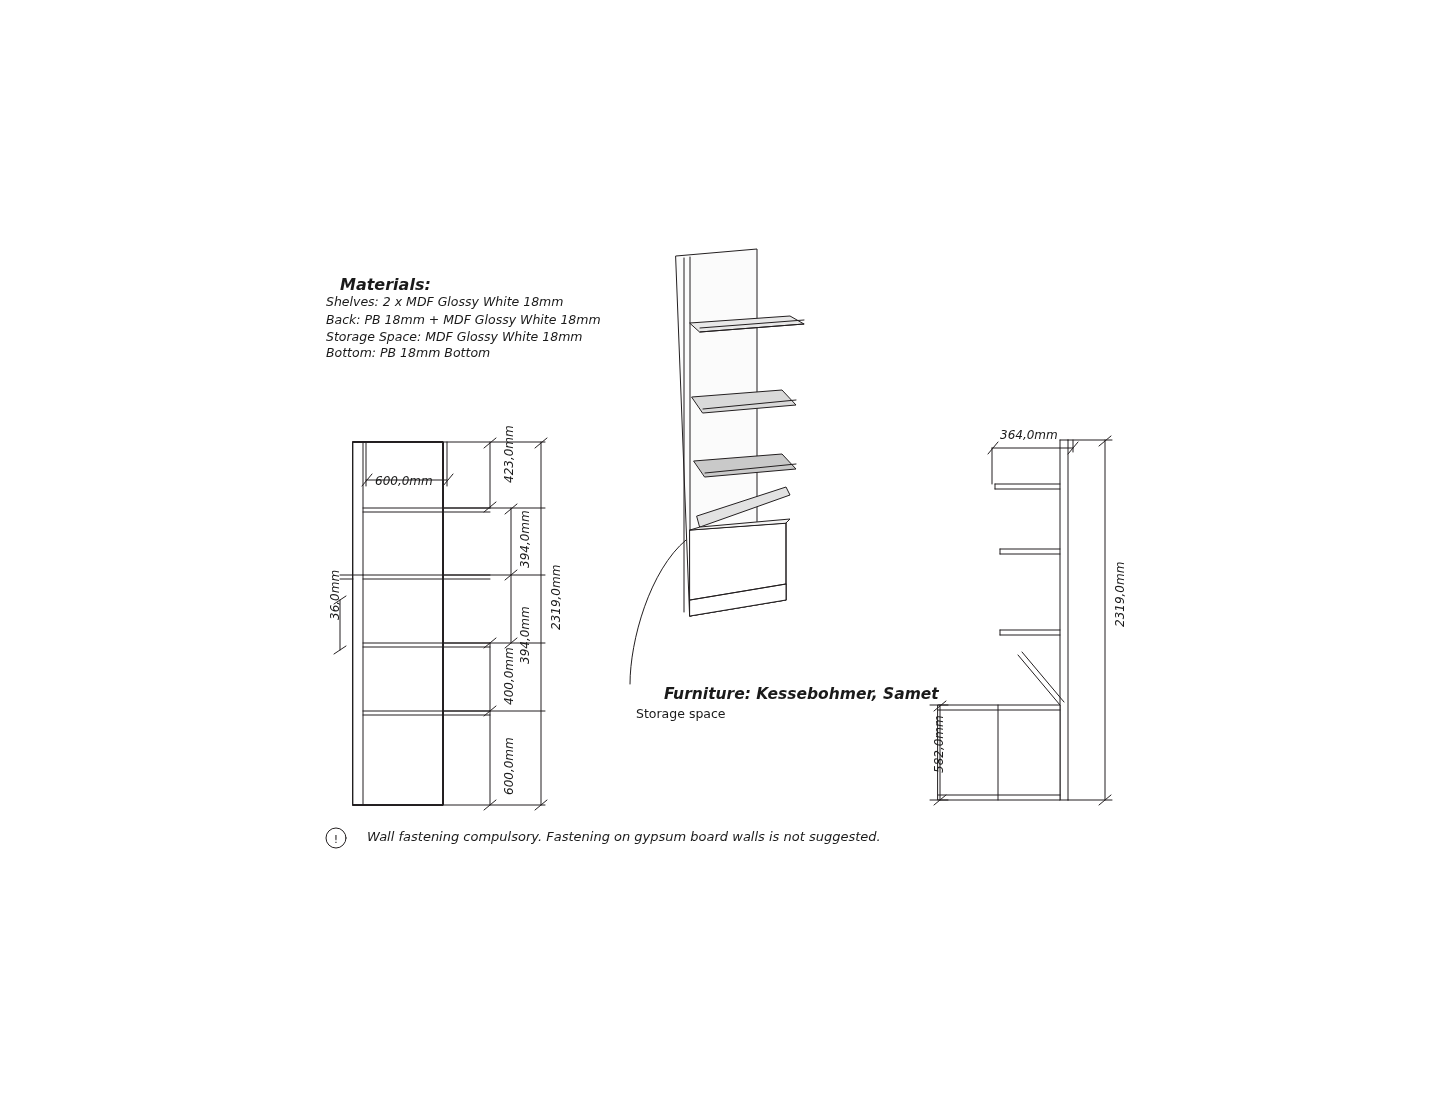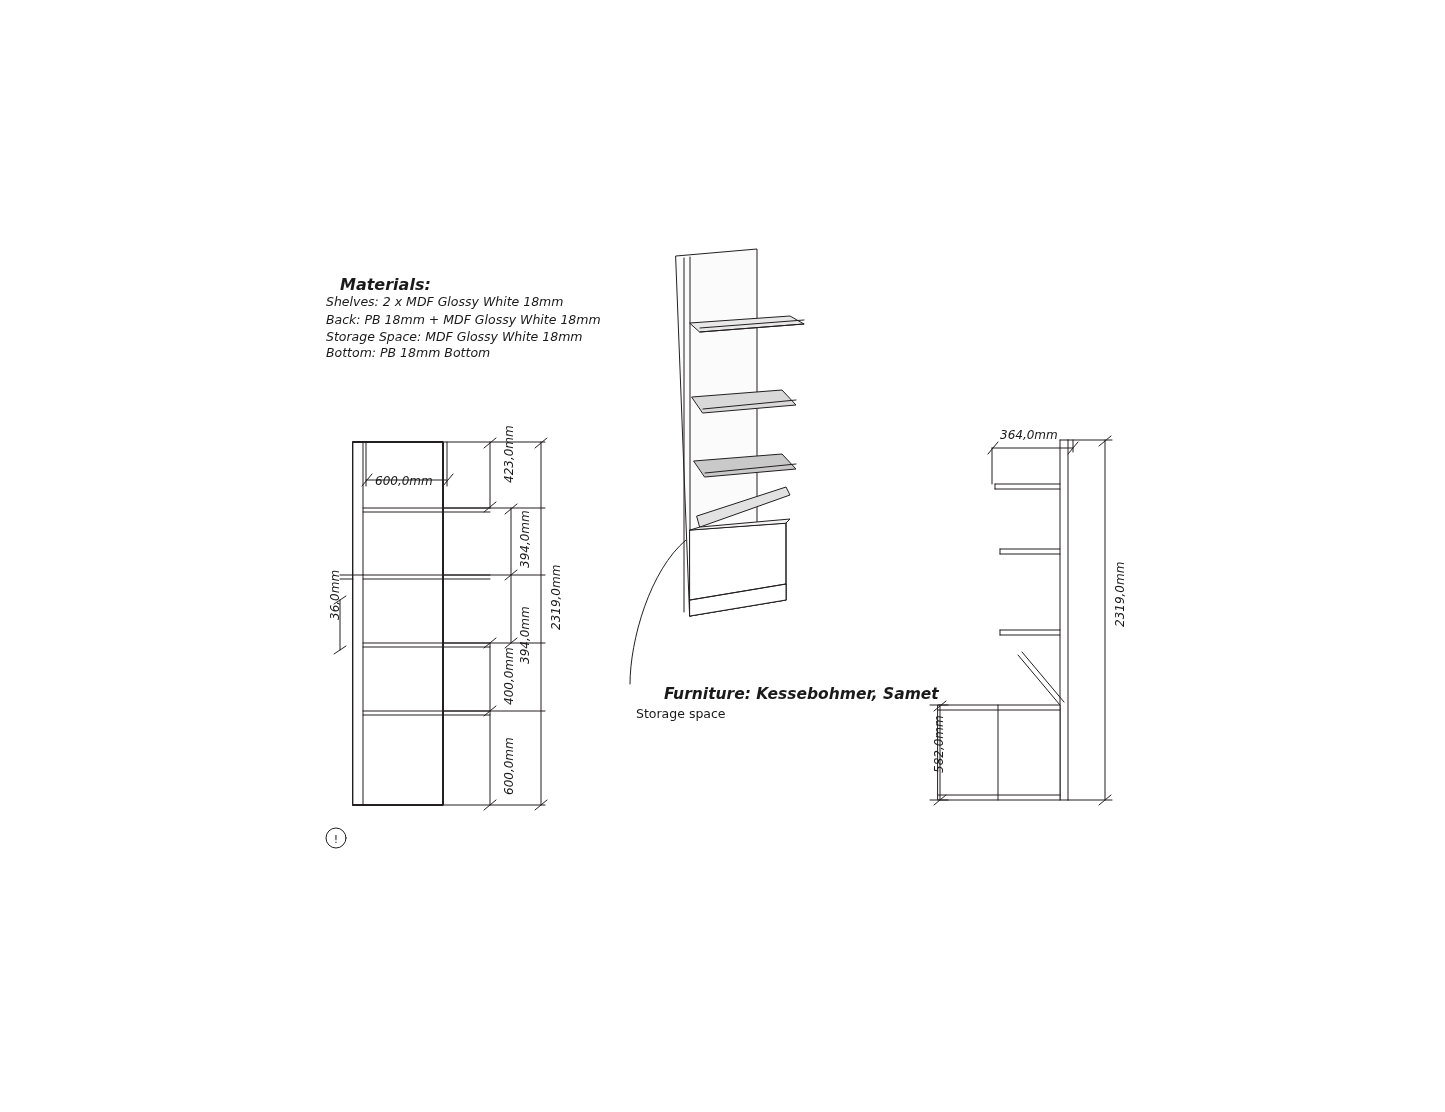"Wall fastening compulsory. Fastening on" div.txt { html: none -> <div>Wall fastening compulsory. Fastening on gypsum board walls is not suggested.</div> }
